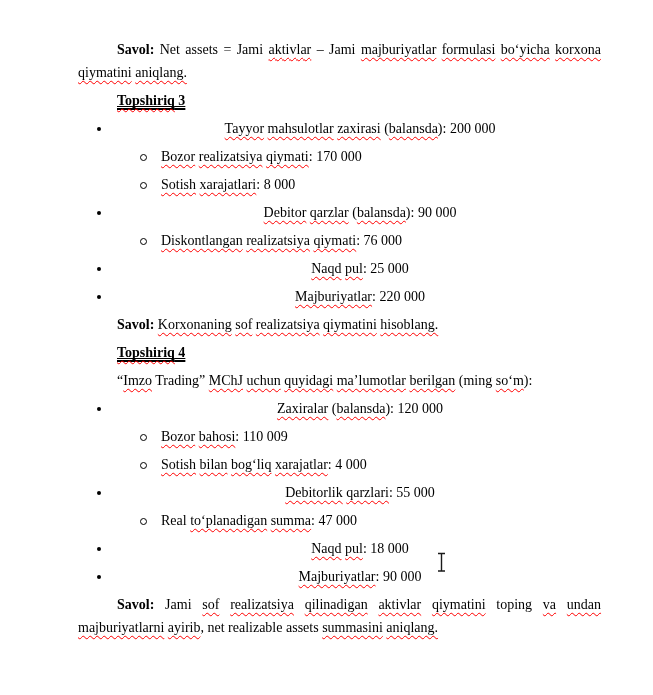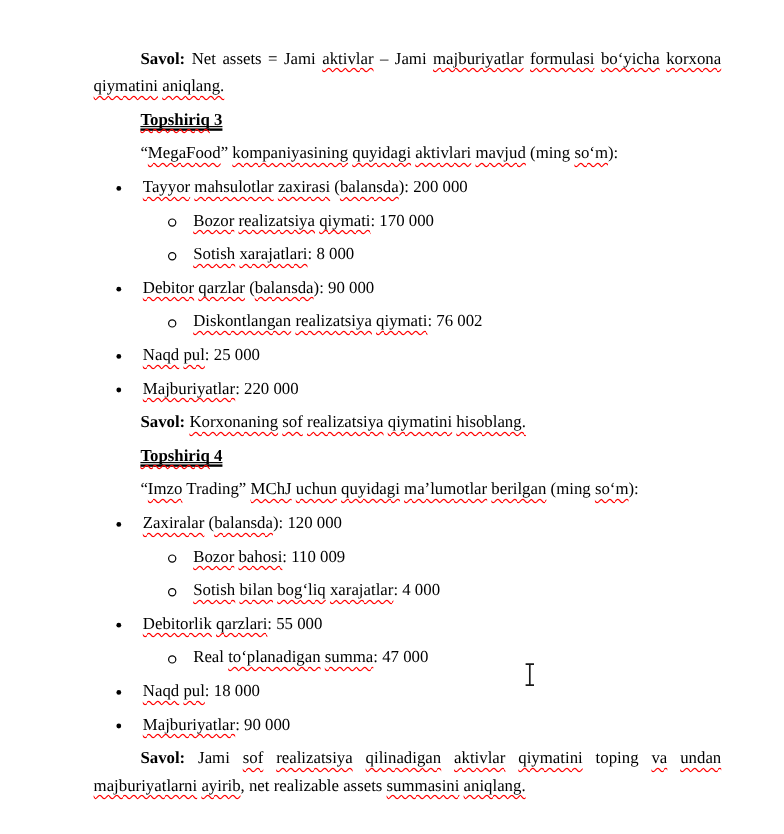"“MegaFood” kompaniyasining quyidagi" div.blk { html: <div><span>“</span><span>MegaFood</span><span>” </span><span>kompaniyasining</span><span> </span><span>quyidagi</span><span> </span><span>aktivlari</span><span> </span><span>mavjud</span><span> (ming </span><span>so‘m</span><span>):</span></div> -> none }
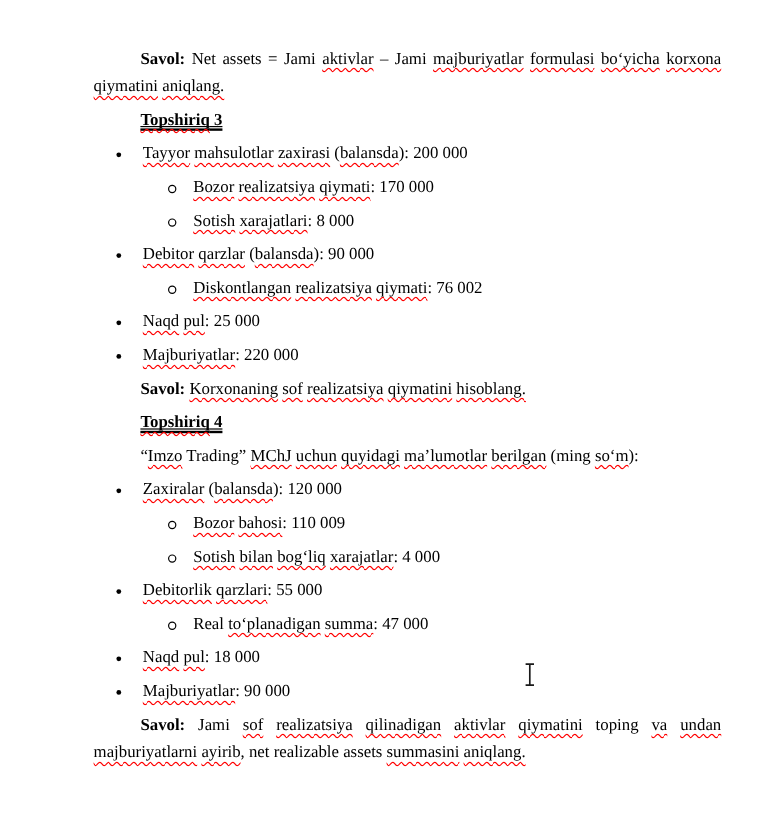"Tayyor mahsulotlar zaxirasi (balansda):" .b1 { text-align: none -> center }
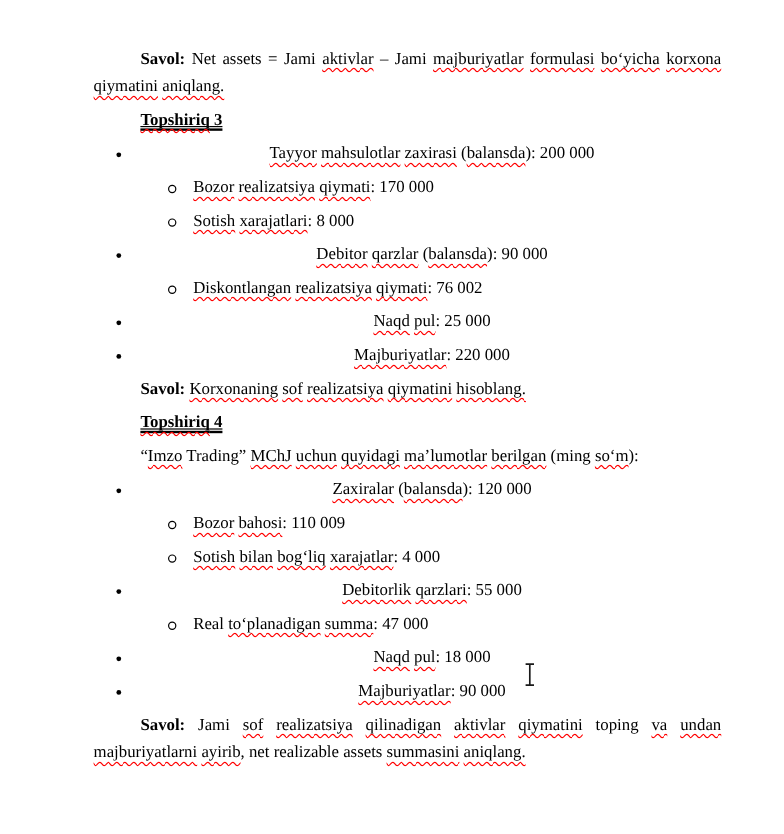": 76 002" span { text: 76 002 -> 76 000 }
